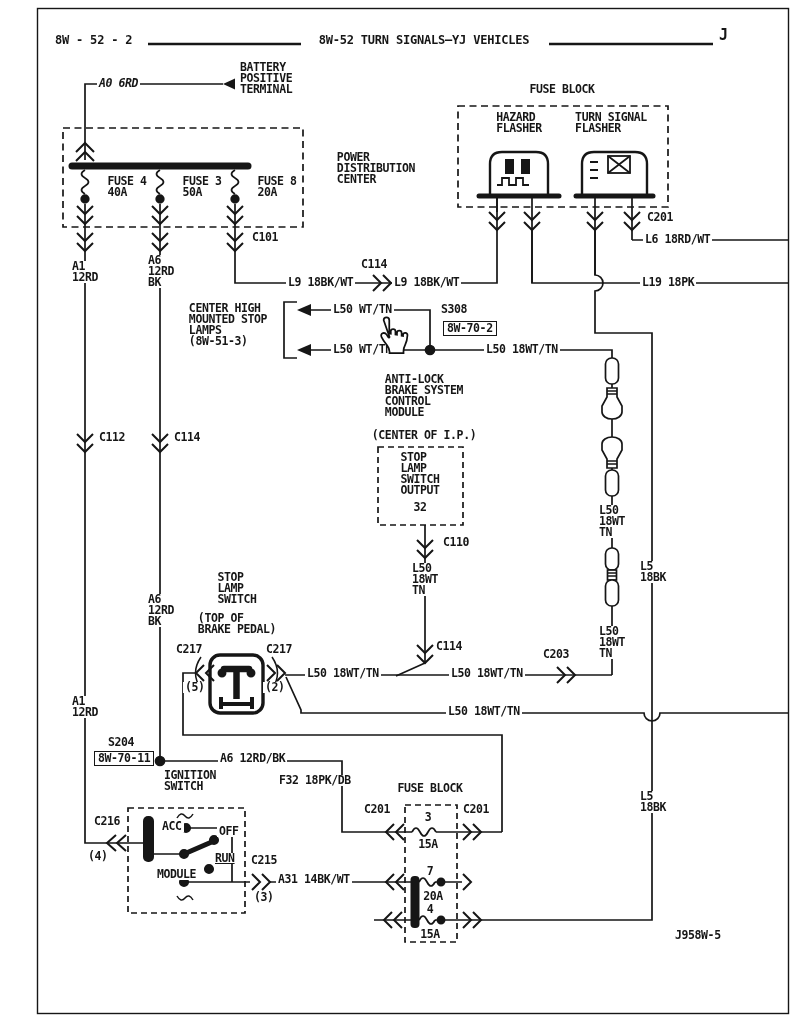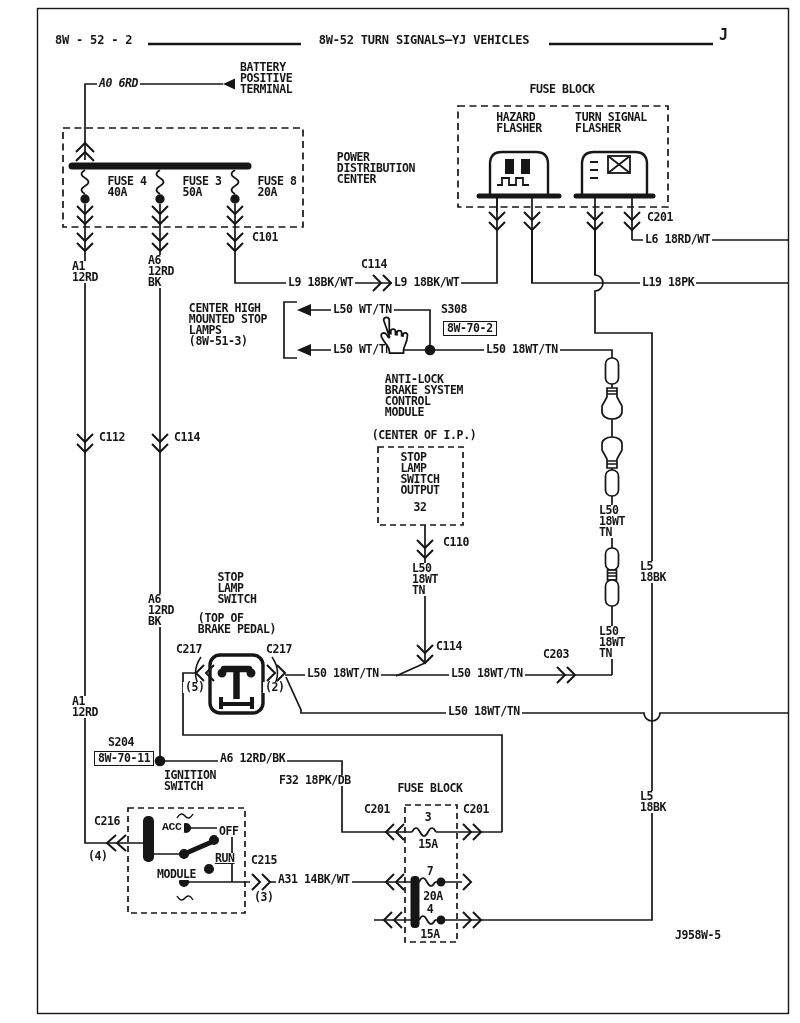"ACC" div.lbl { font-family: Liberation Mono, monospace -> none }
